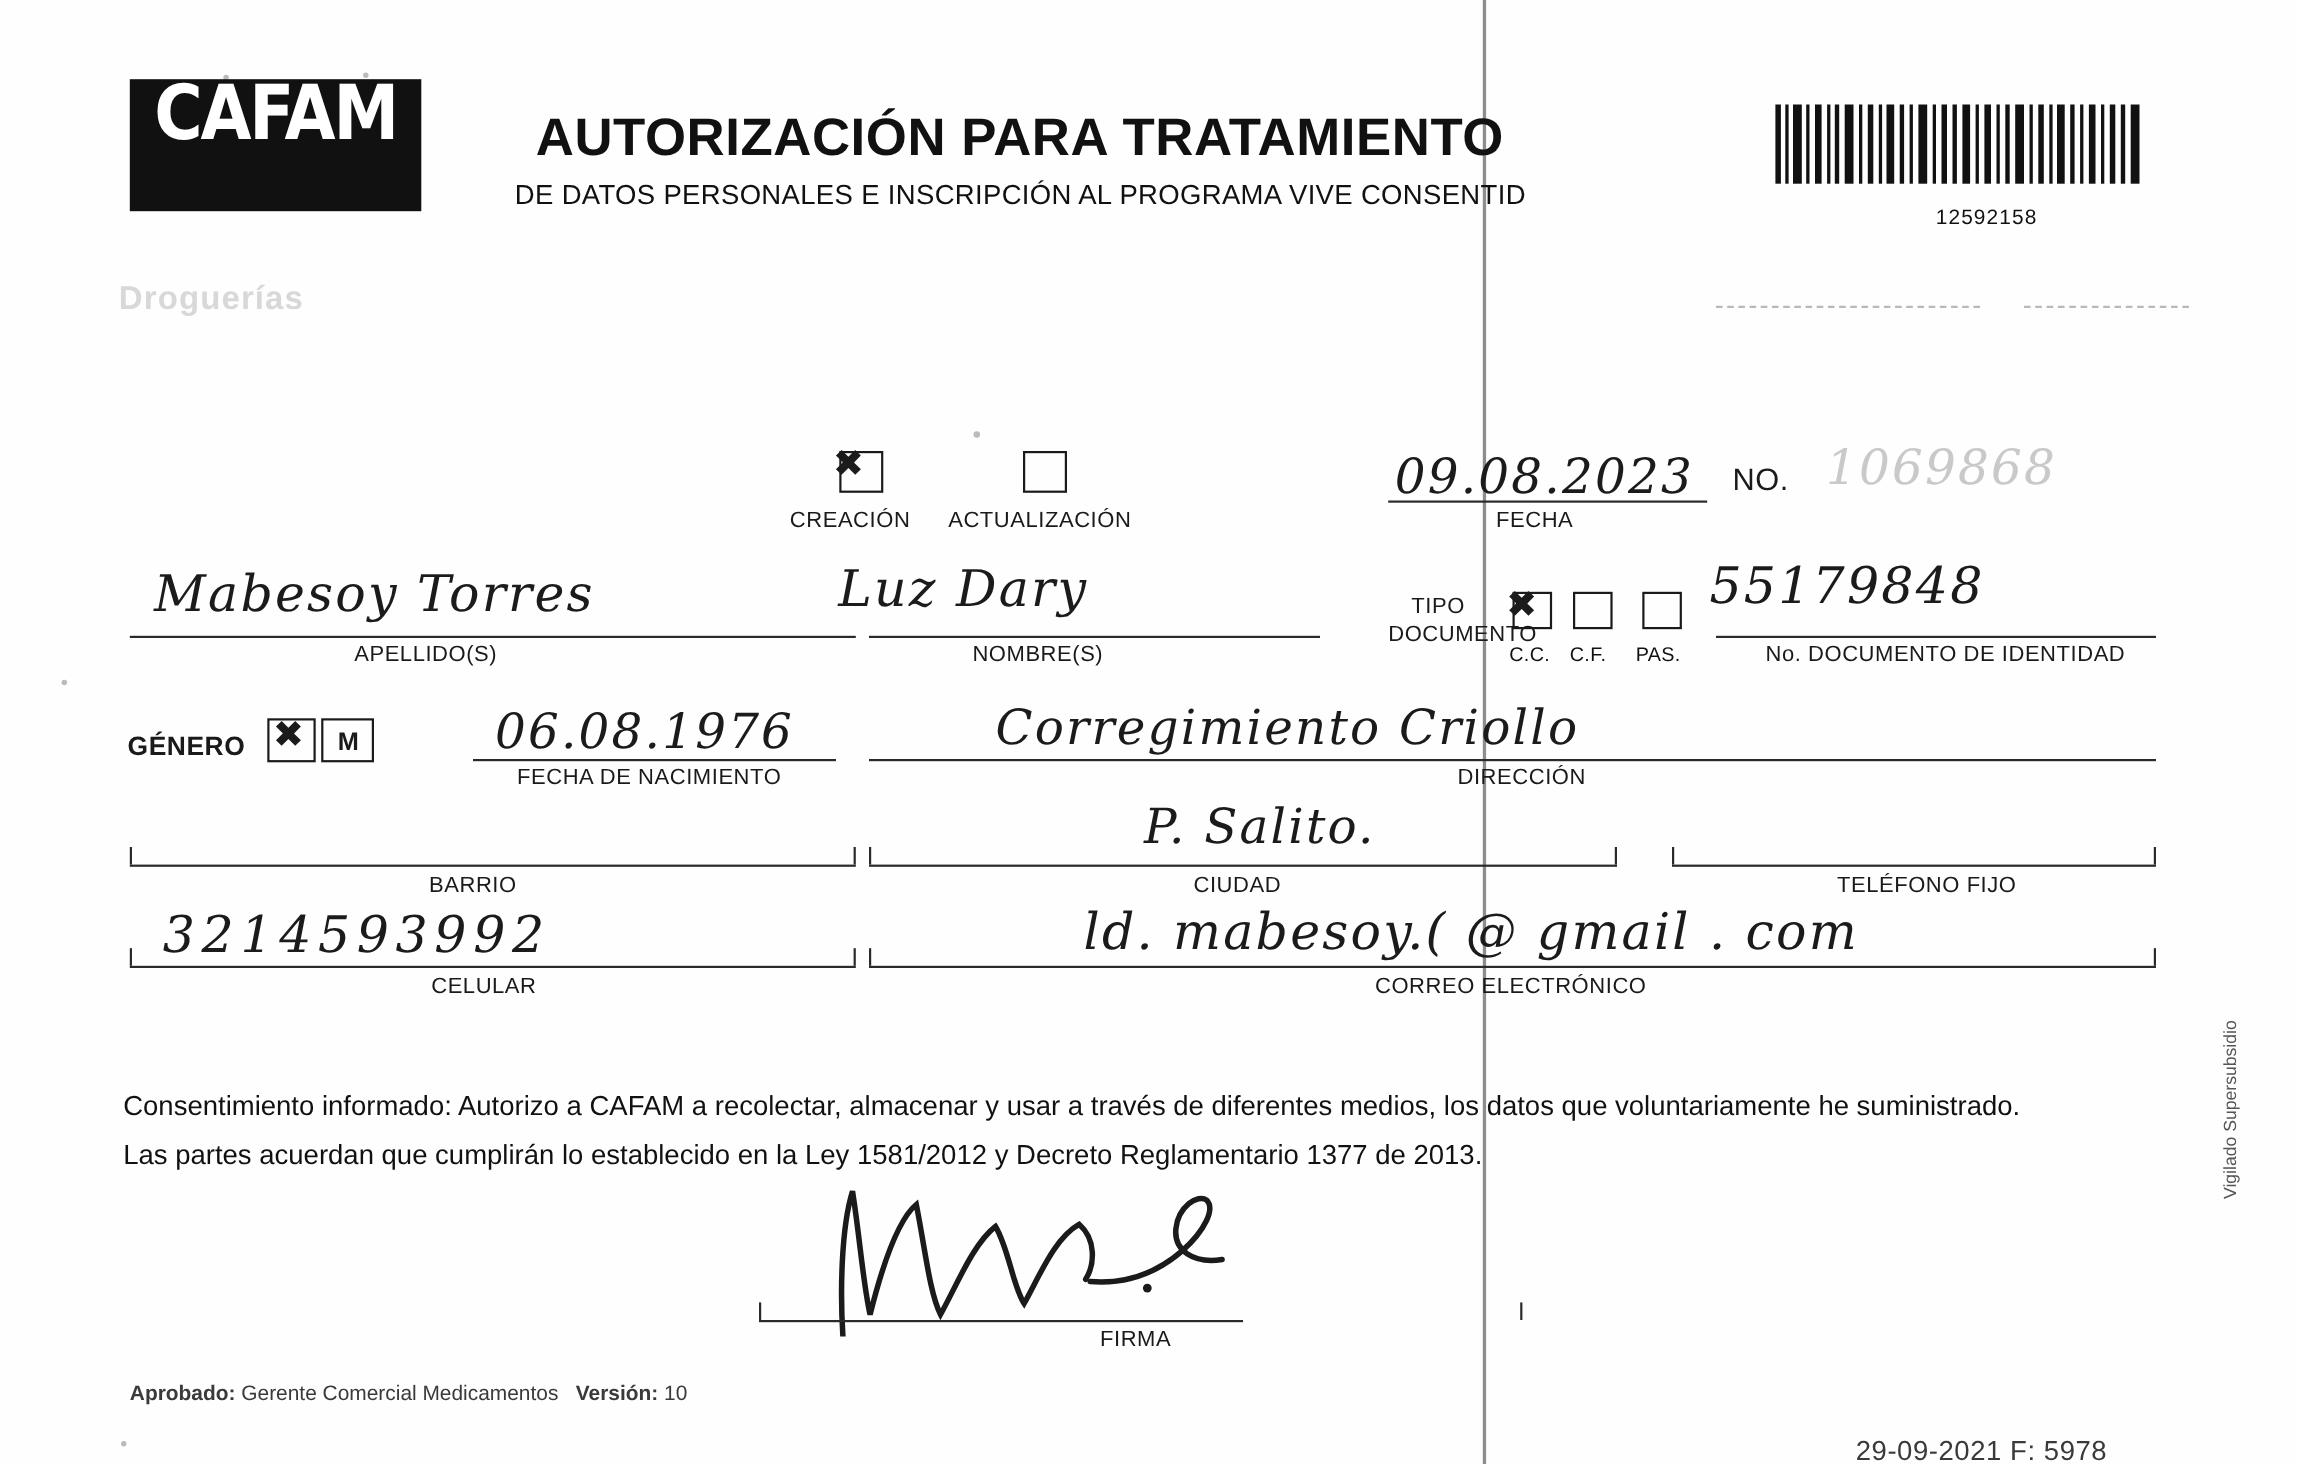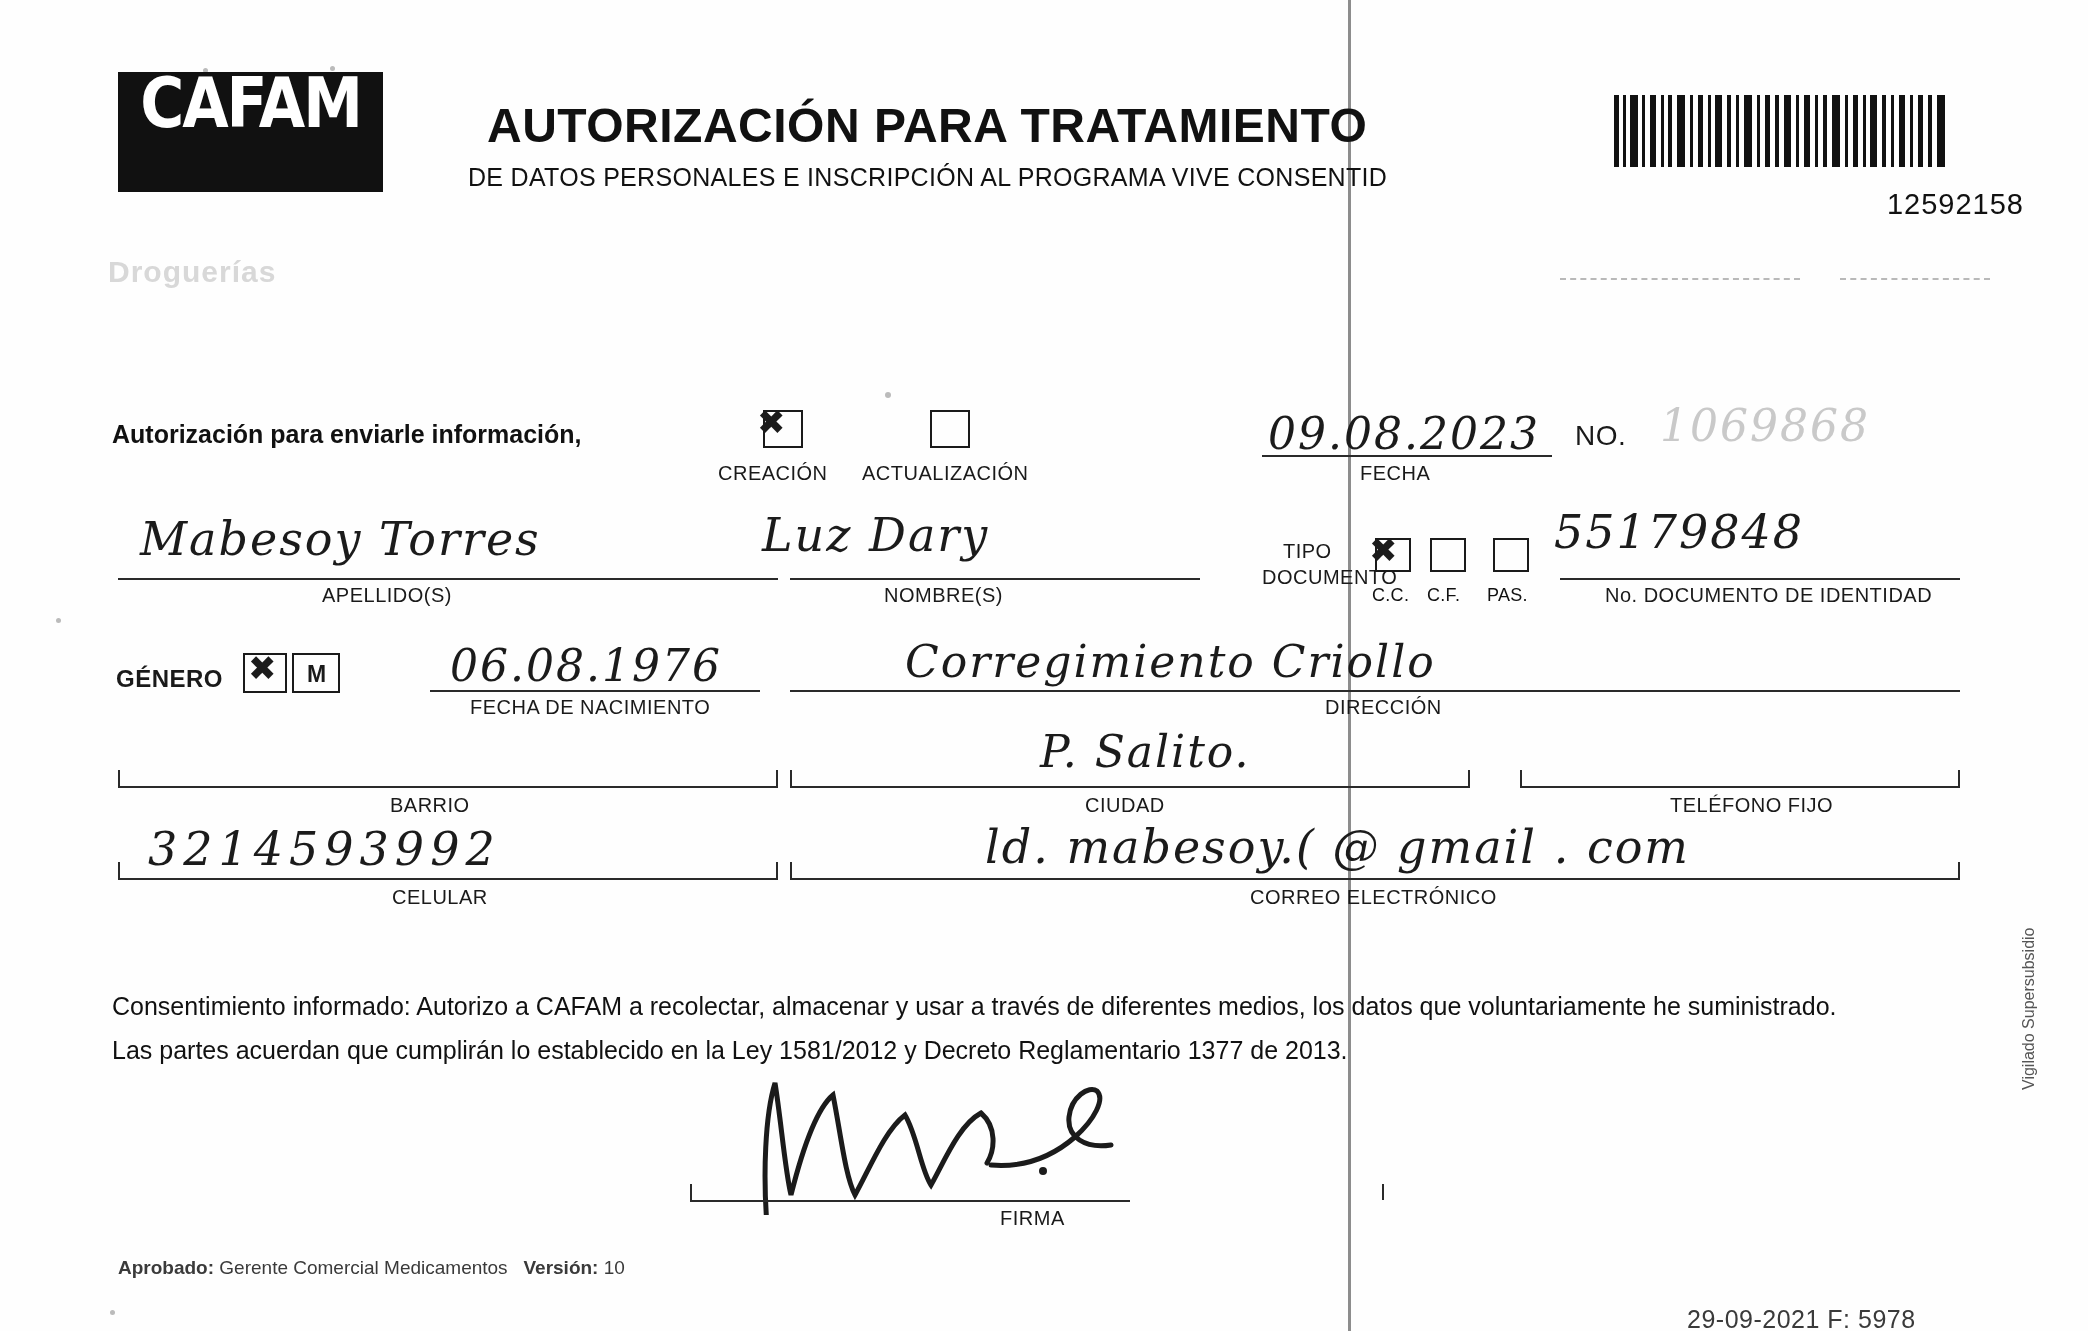"12592158" .barcode-num { font-size: 29px -> 19px; left: 1684px -> 1636px; text-align: right -> center }
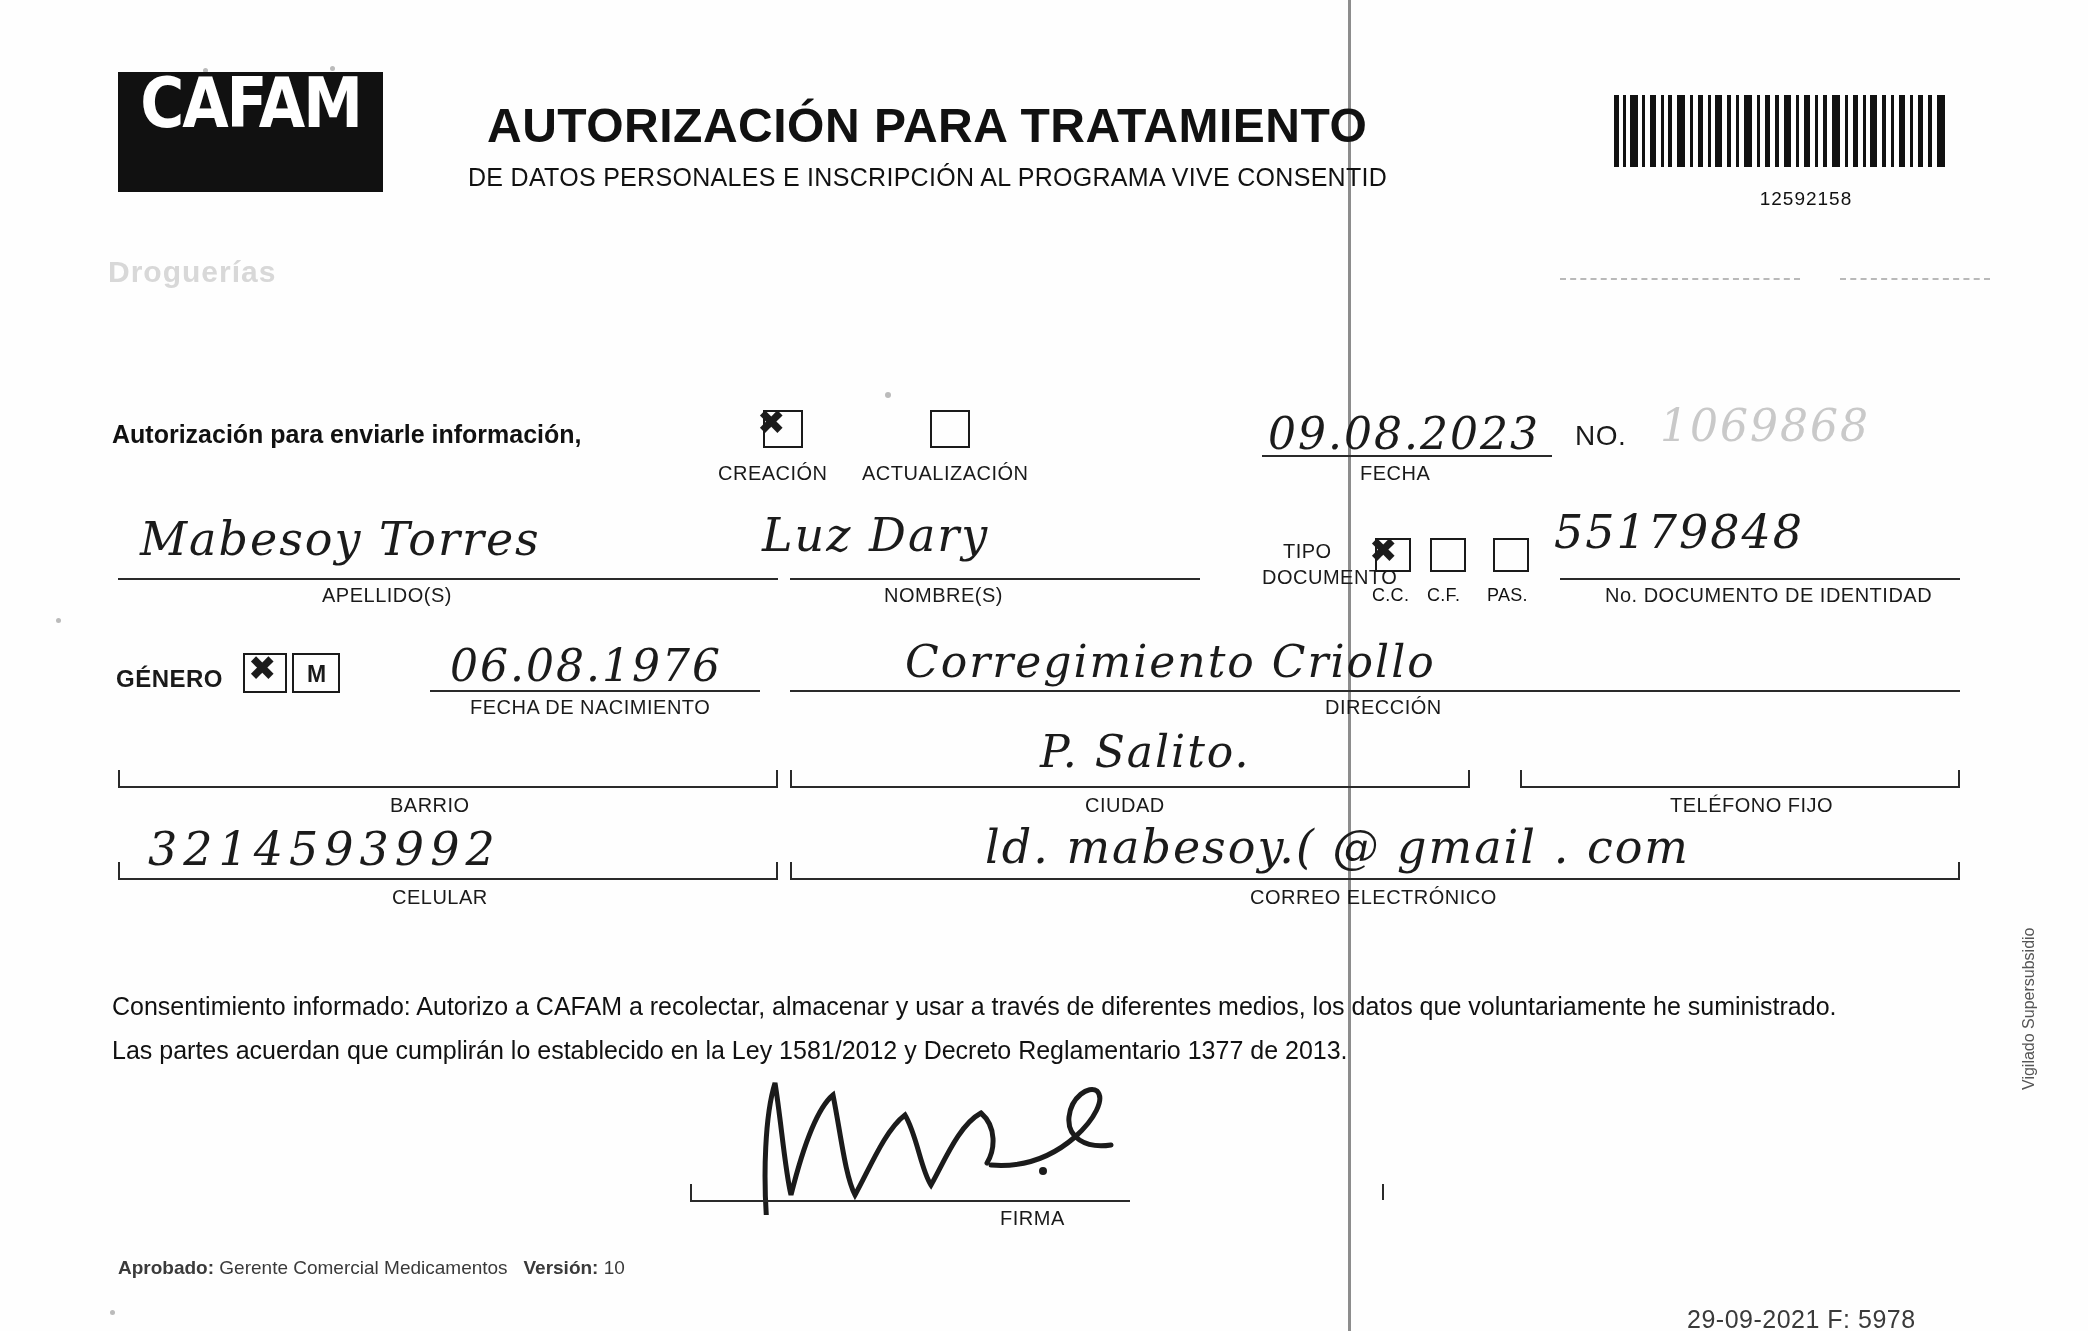"Autorización para enviarle información," div { html: <div>Autorización para enviarle información,</div> -> none }
